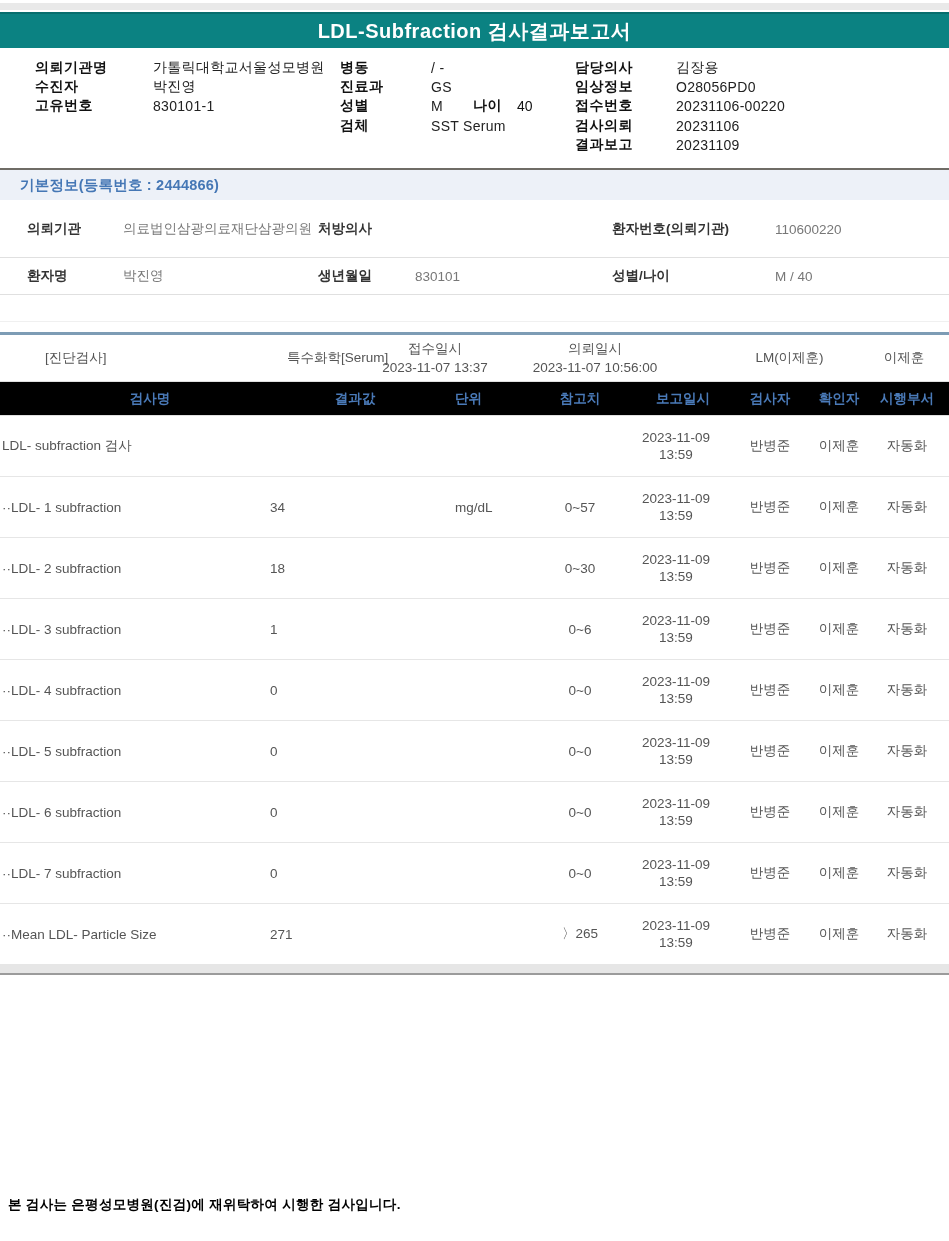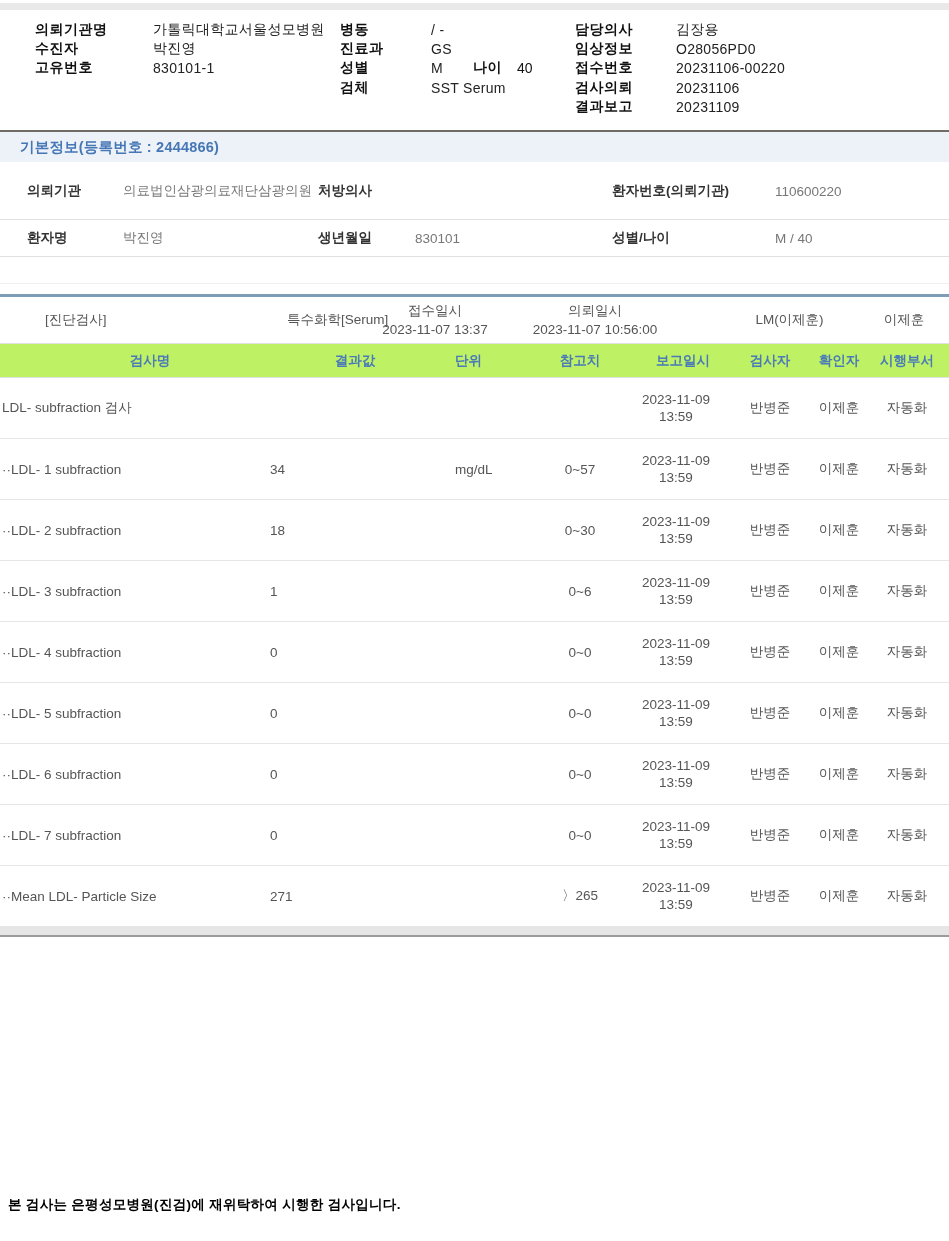"LDL-Subfraction 검사결과보고서" div.banner { html: none -> <div> <h1>LDL-Subfraction 검사결과보고서</h1> </div> }
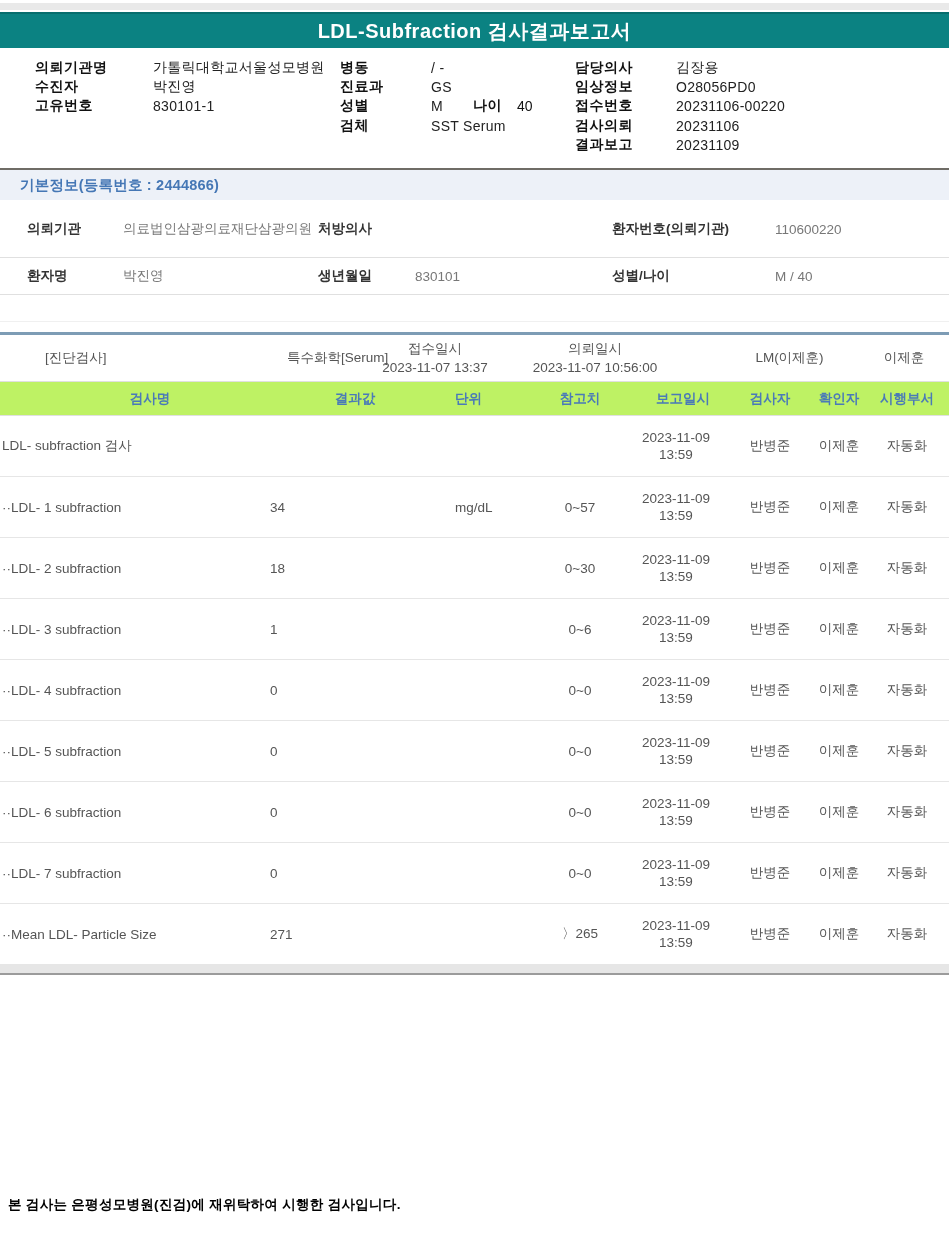"검사명" .rt-head { background: #bef264 -> #000000 }
